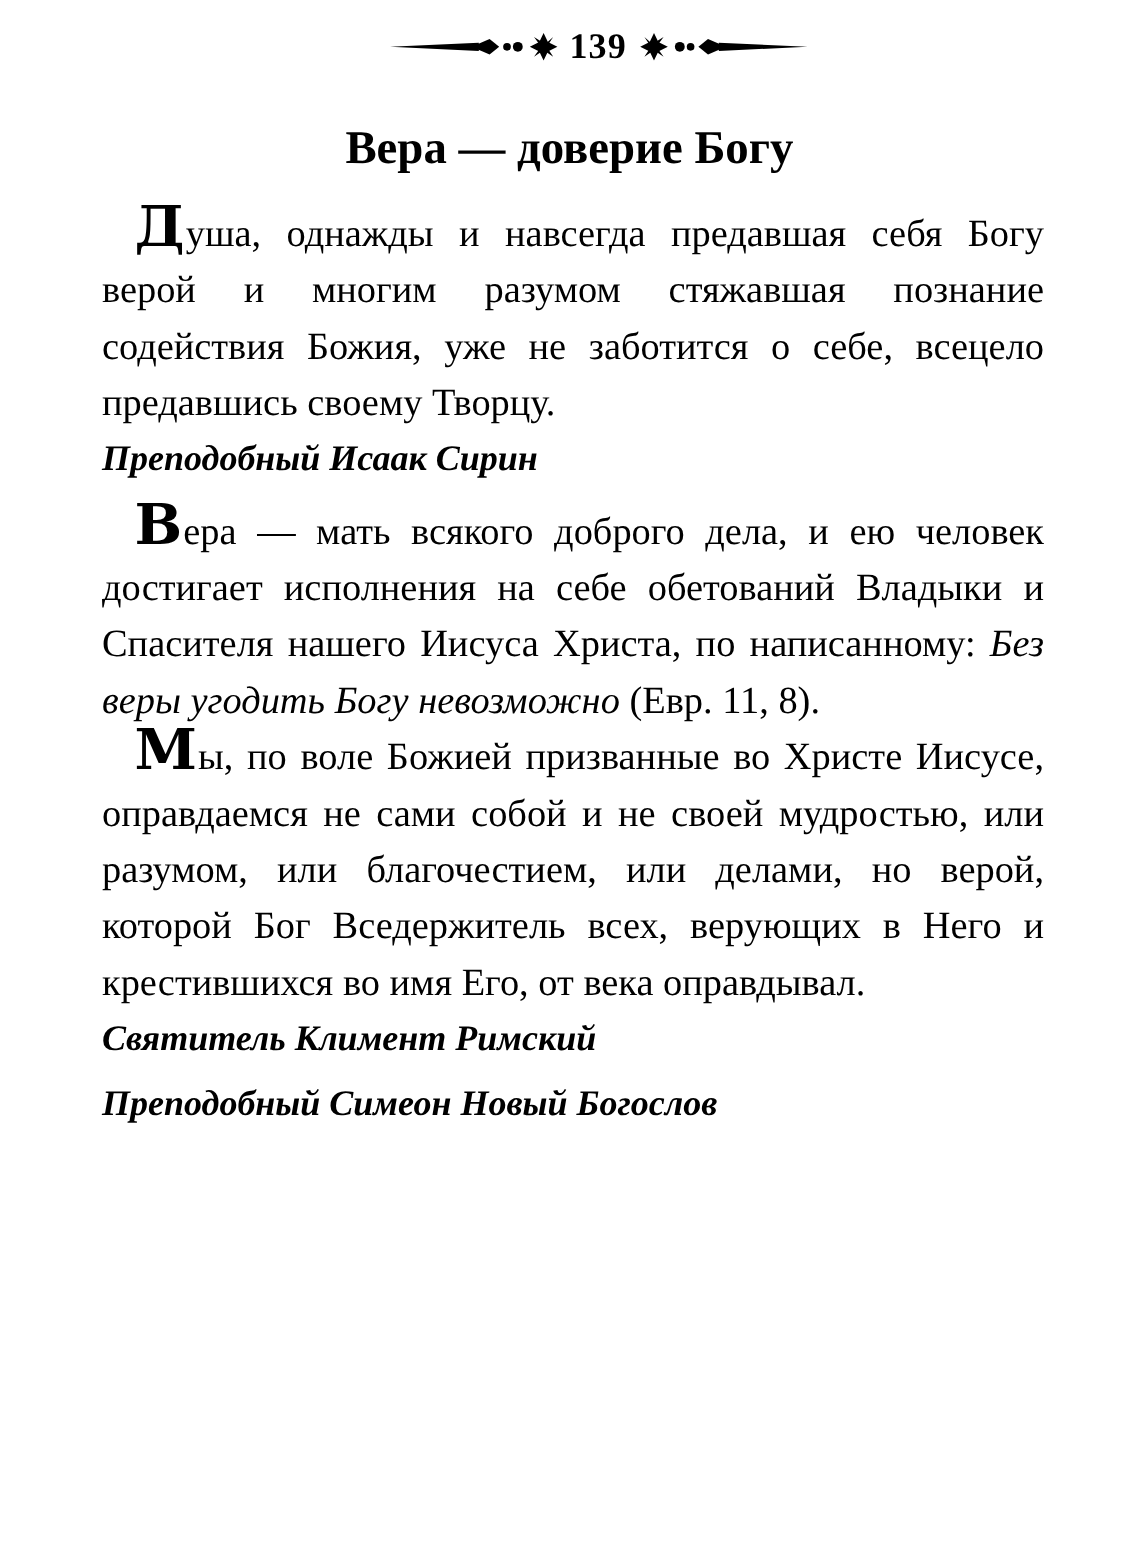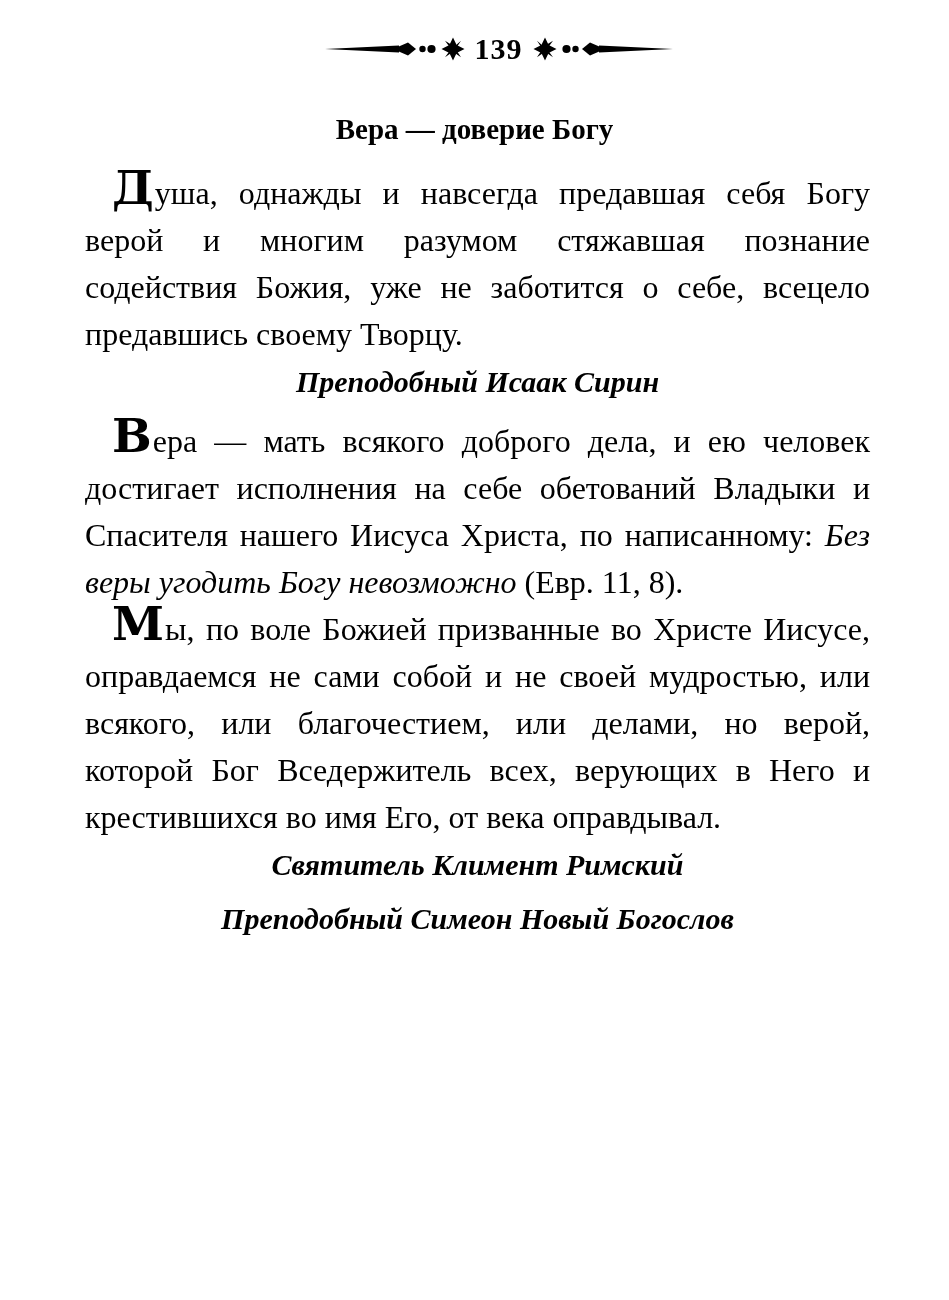"139" .runhead { padding-top: 30px -> 20px }
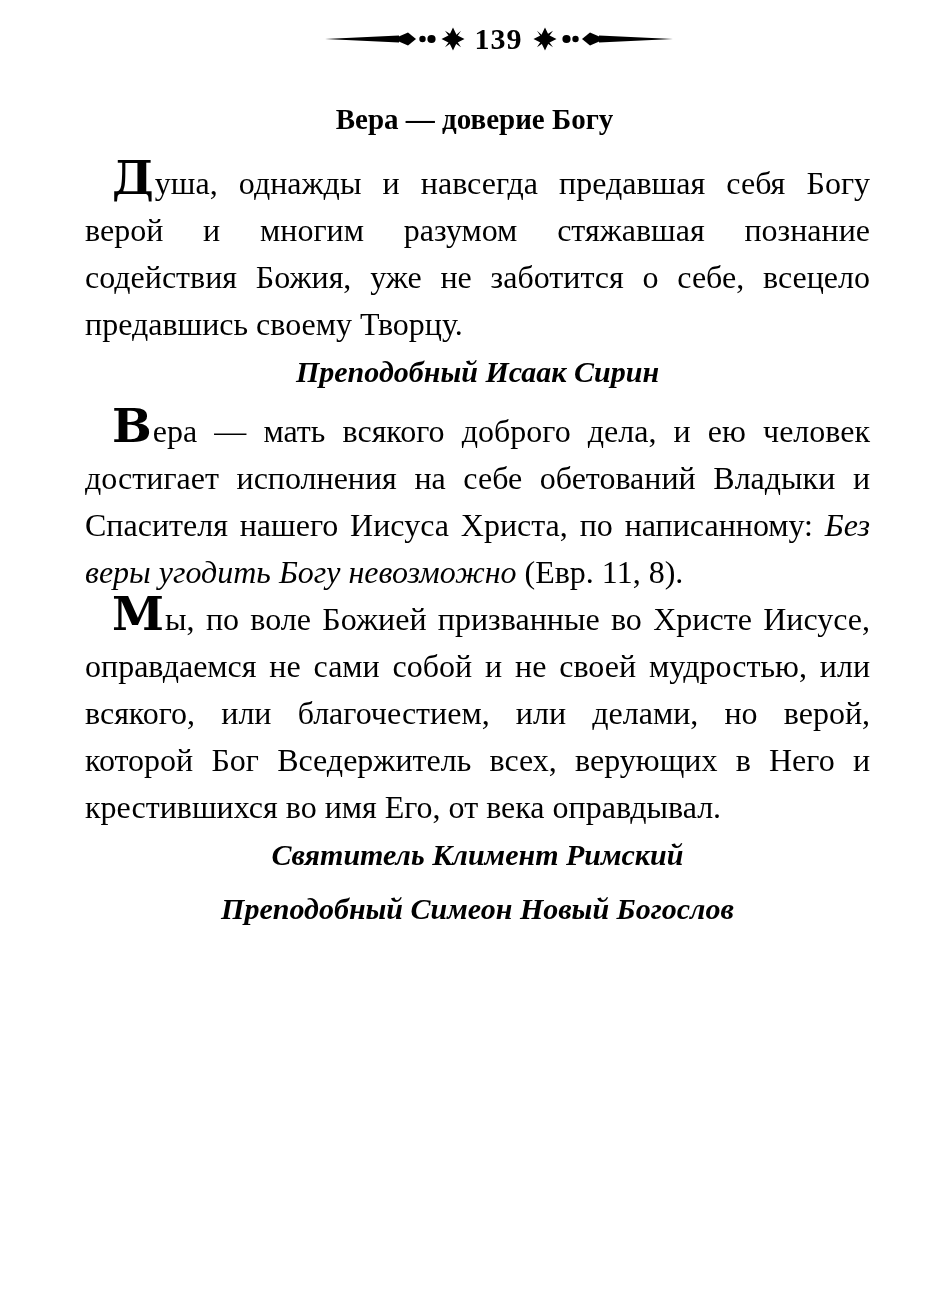"Вера — доверие Богу" .chapter-title { font-size: 29px -> 39px }
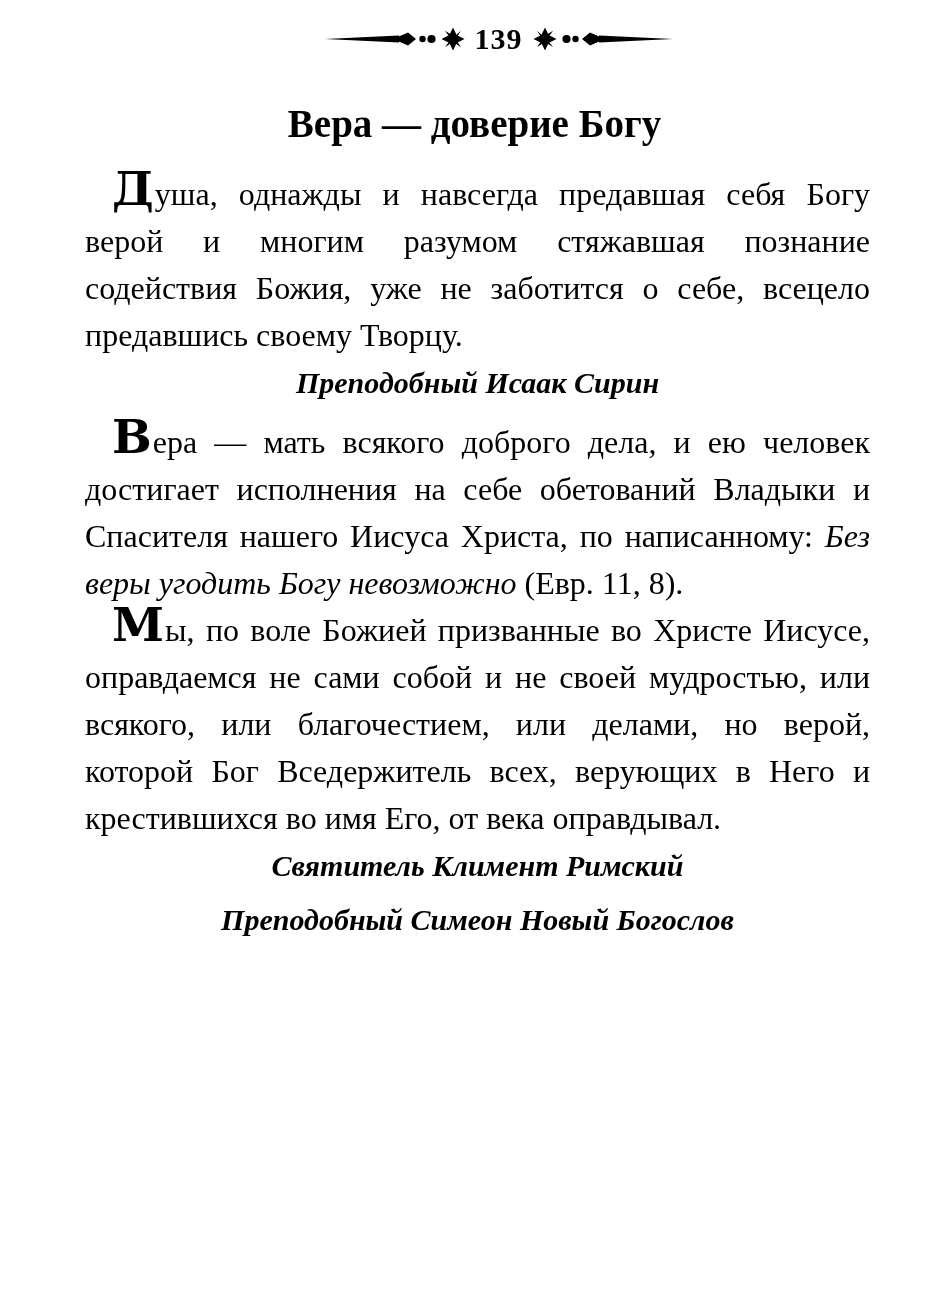"Преподобный Исаак Сирин" .attribution { text-align: center -> left }
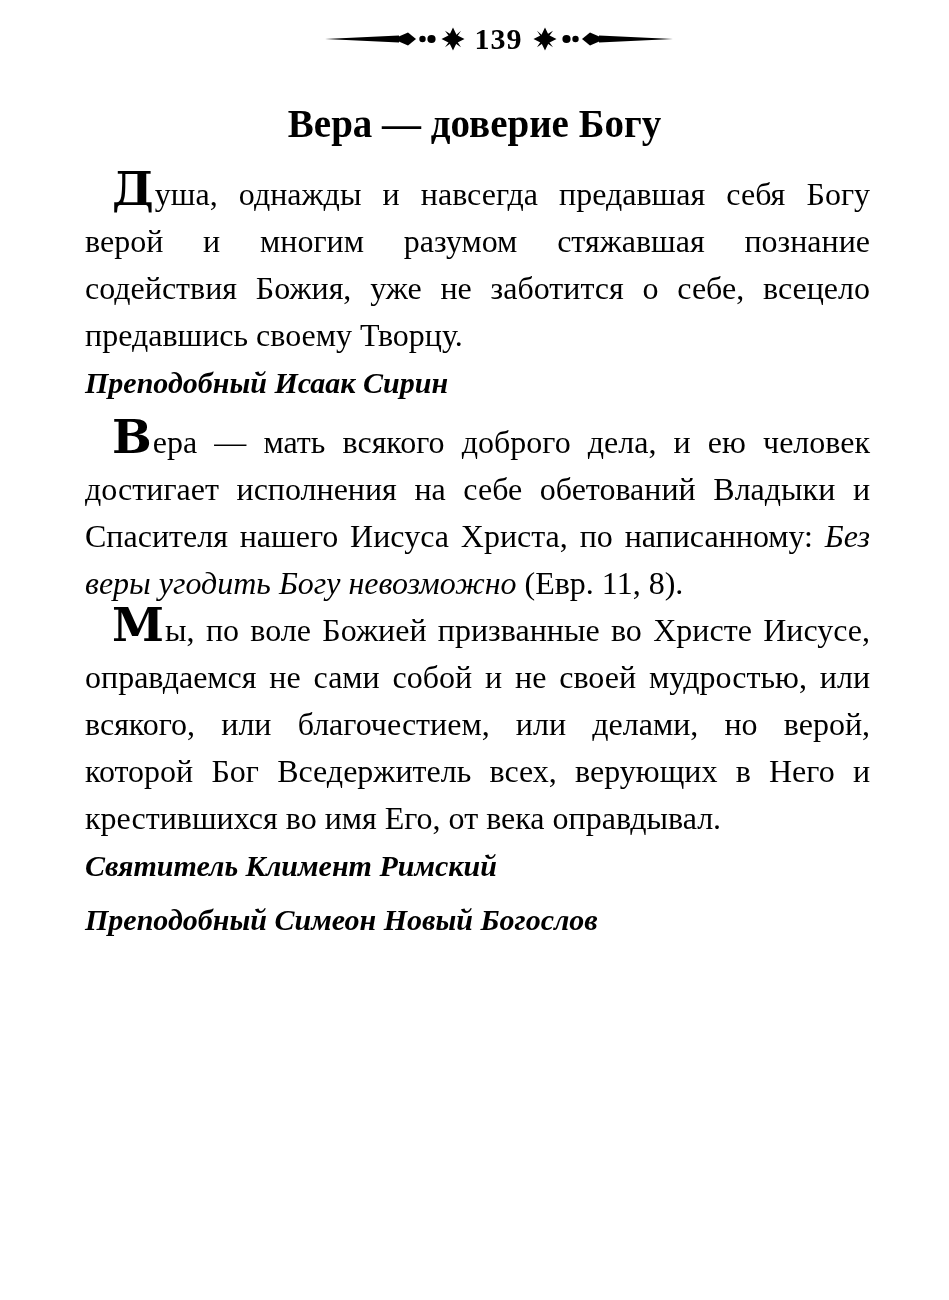"ы, по воле Божией призванные" span { text: всякого -> разумом }
